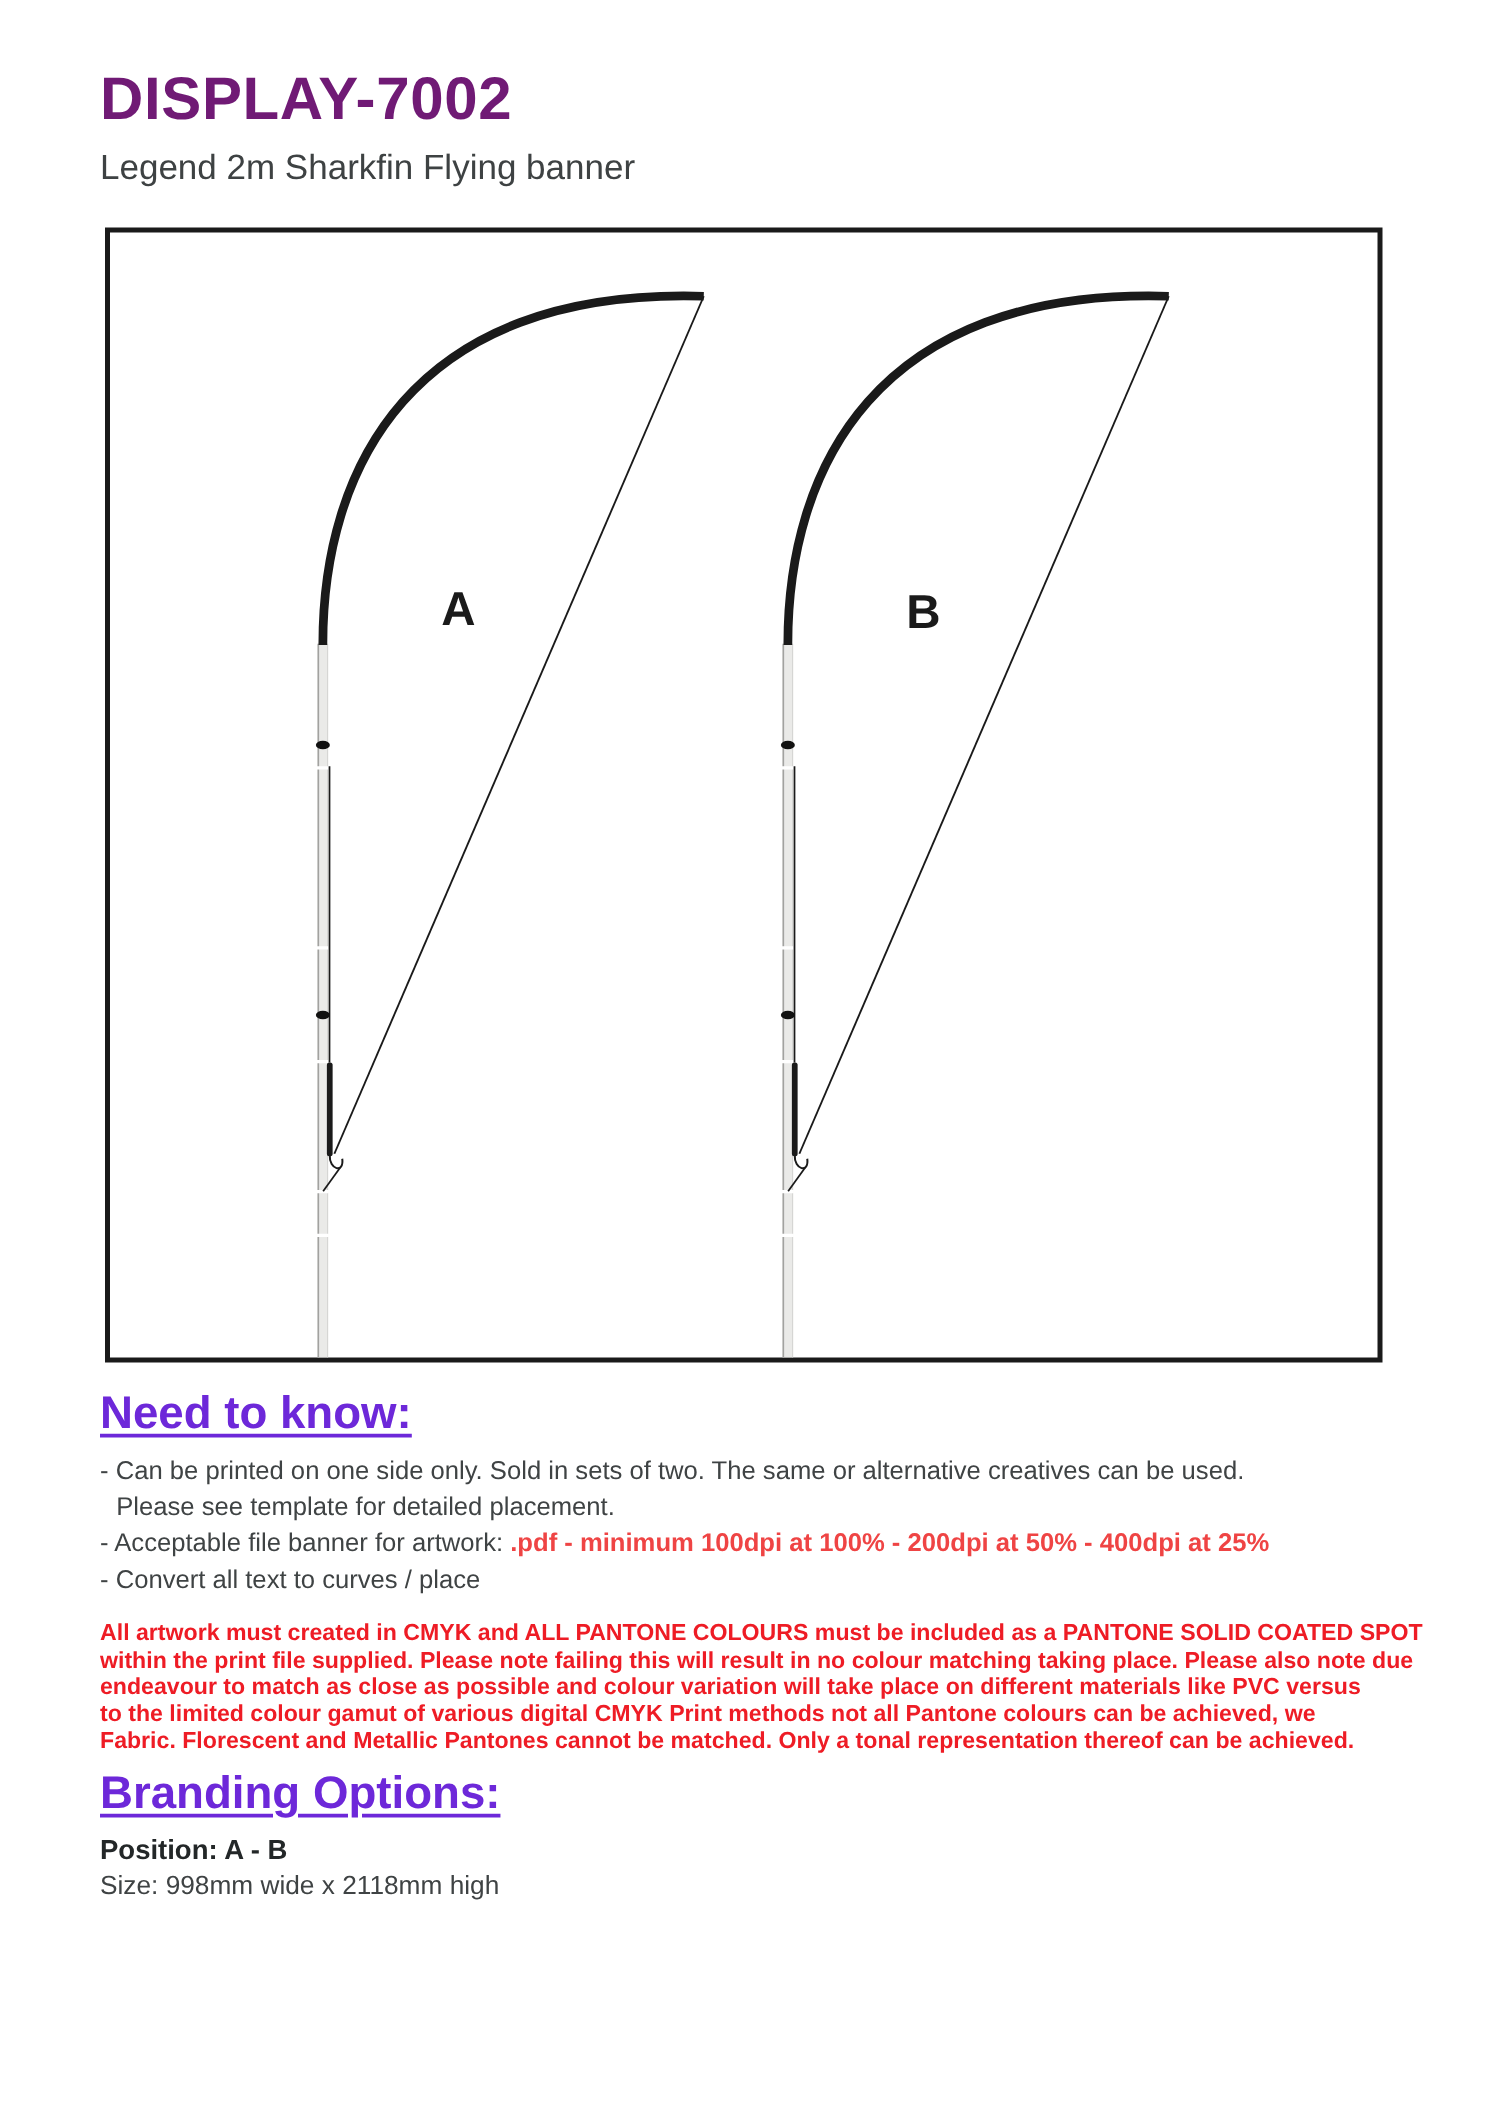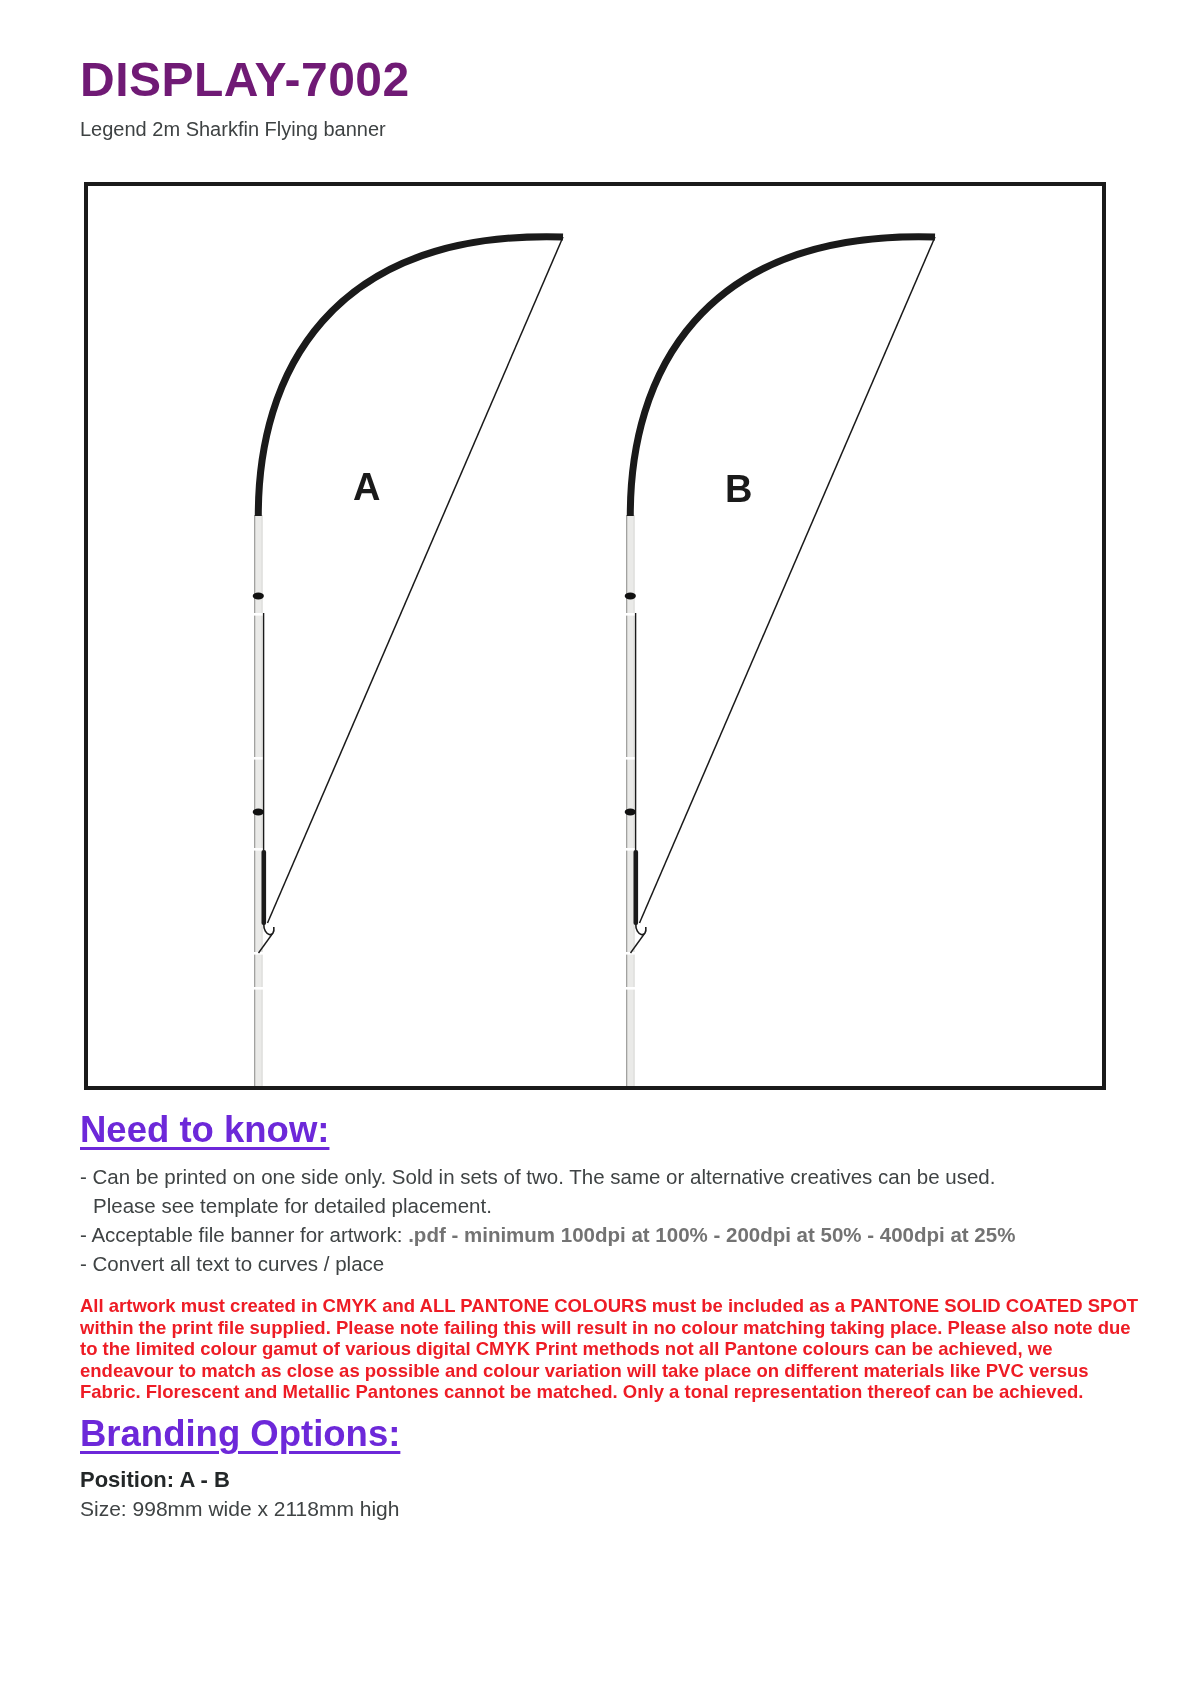"Legend 2m Sharkfin Flying banner" .subtitle { font-size: 20px -> 28px }
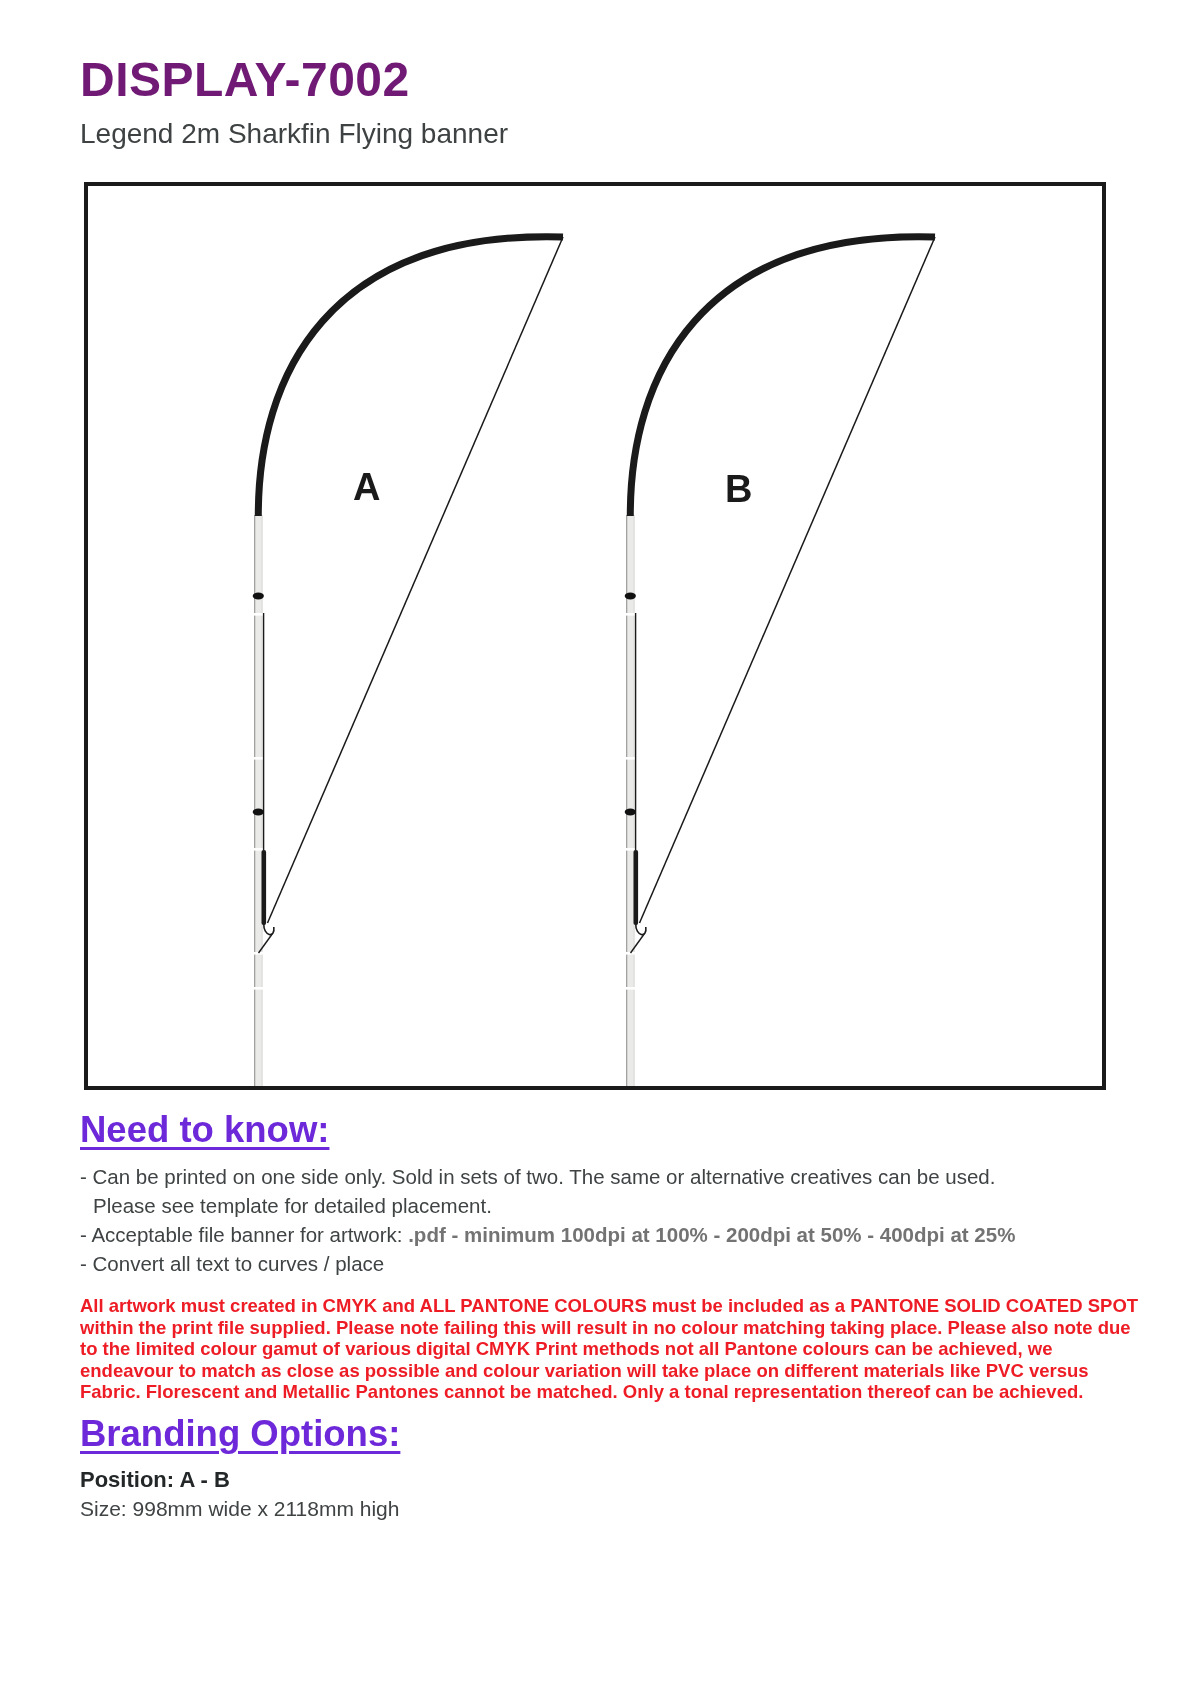".pdf - minimum 100dpi at" .notes b { color: #737373 -> #ef4444 }
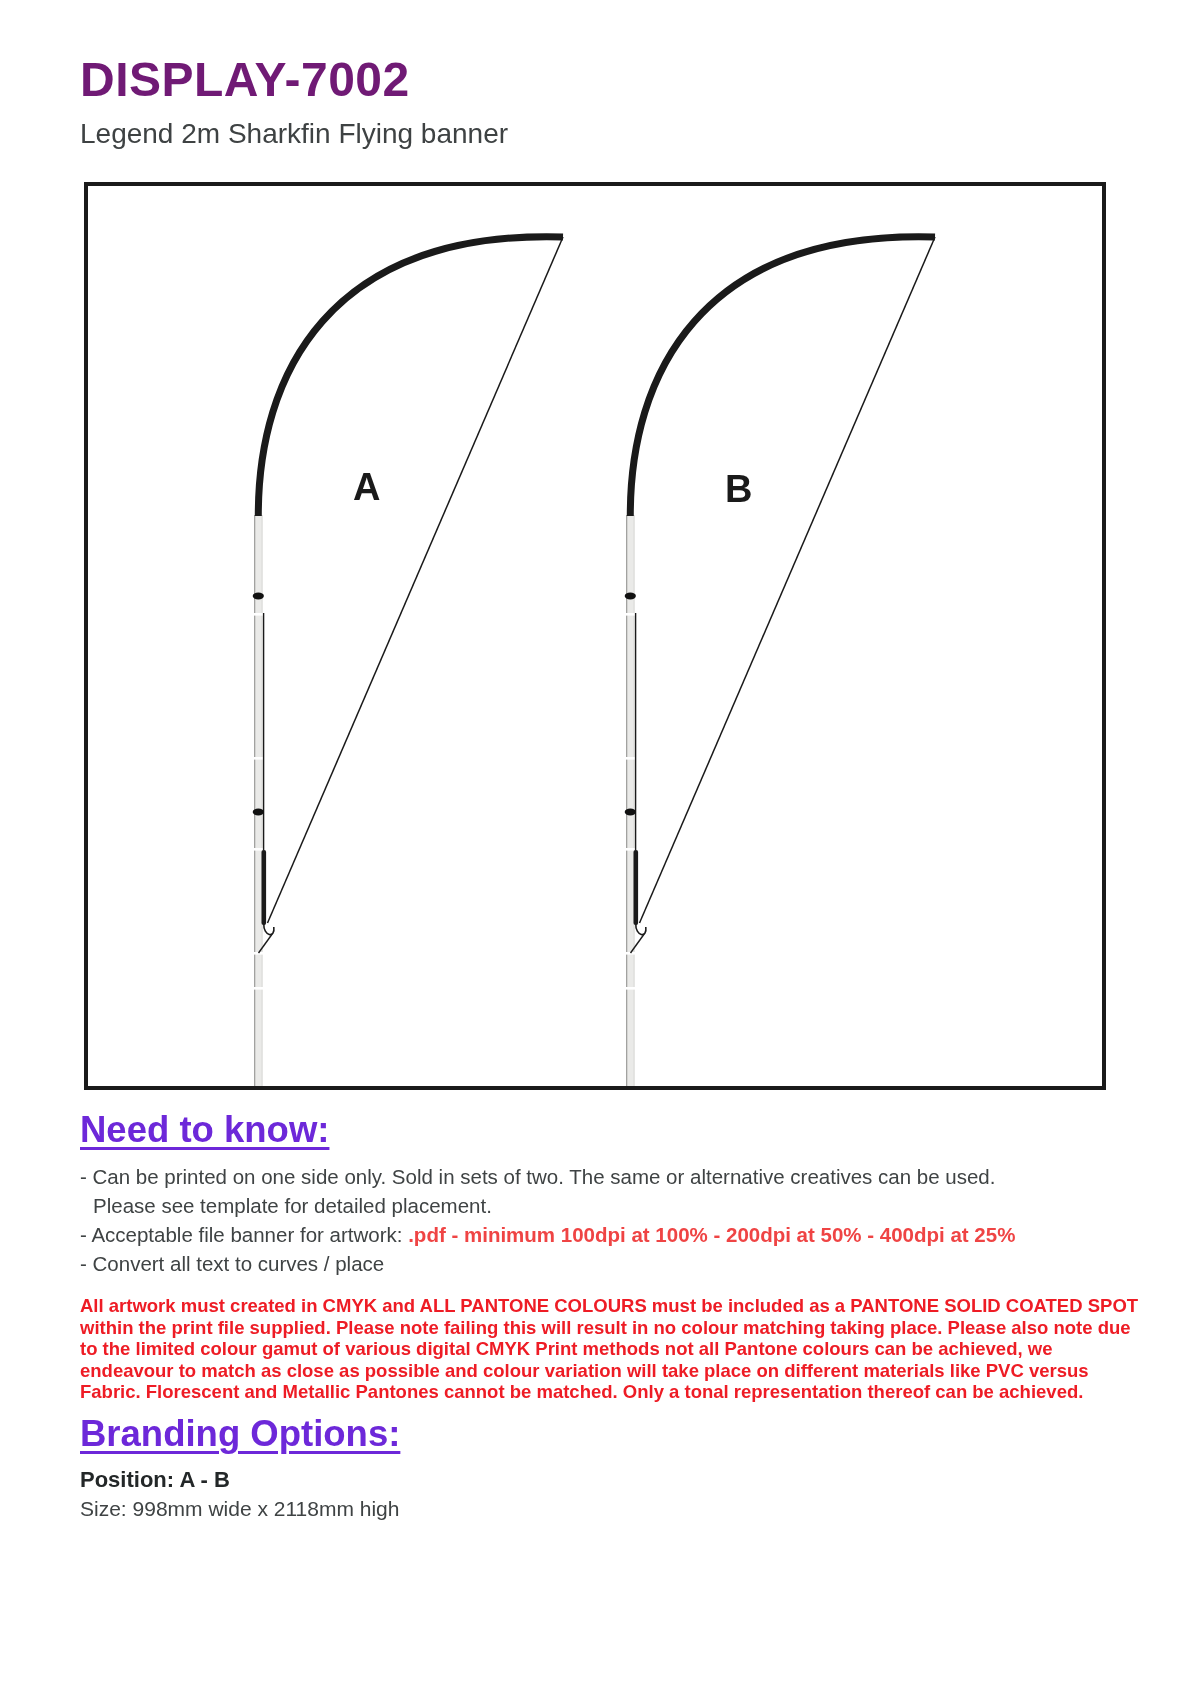"to the limited colour gamut" div { order: before "endeavour to match as close" -> after "endeavour to match as close" }
